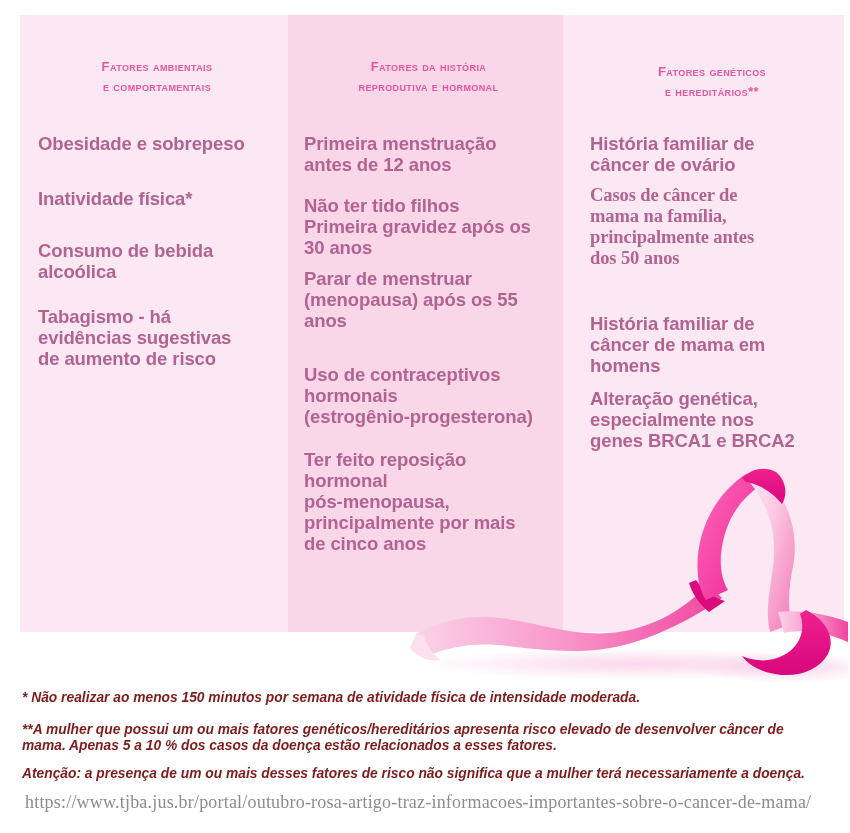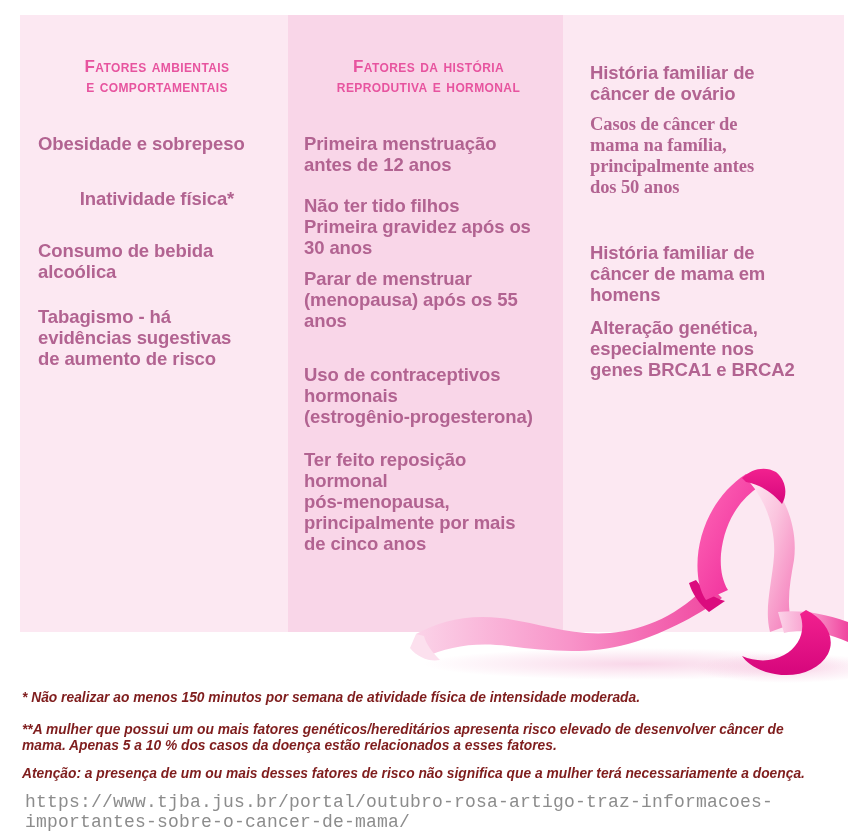"Fatores ambientais" .col h2 { font-size: 17px -> 13px }
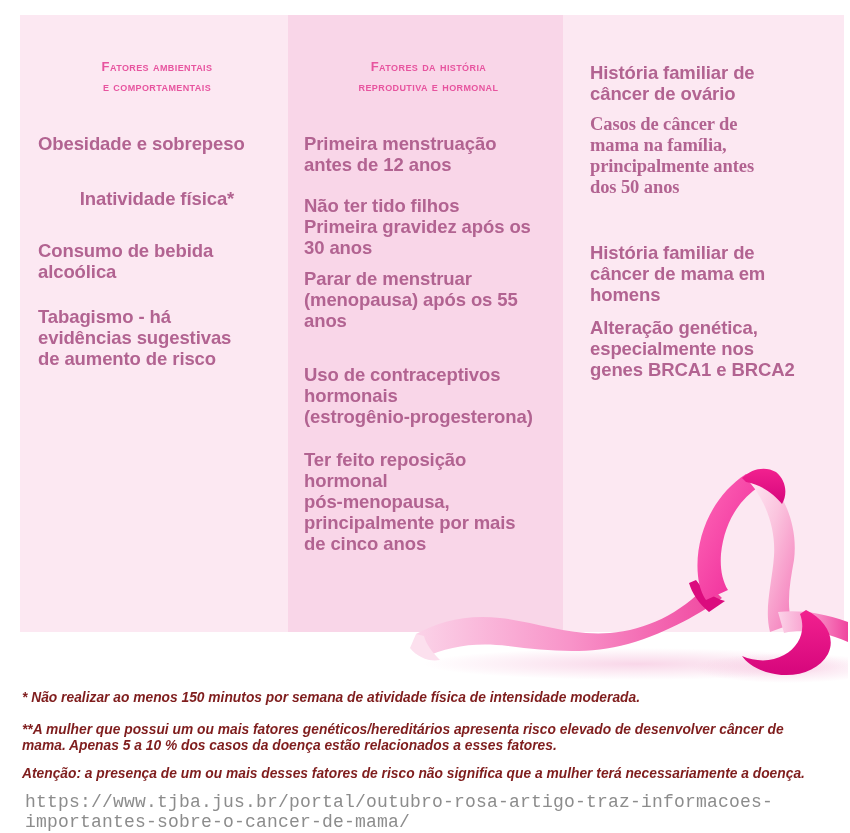"Fatores genéticos" h2 { html: none -> <h2>Fatores genéticos e hereditários**</h2> }
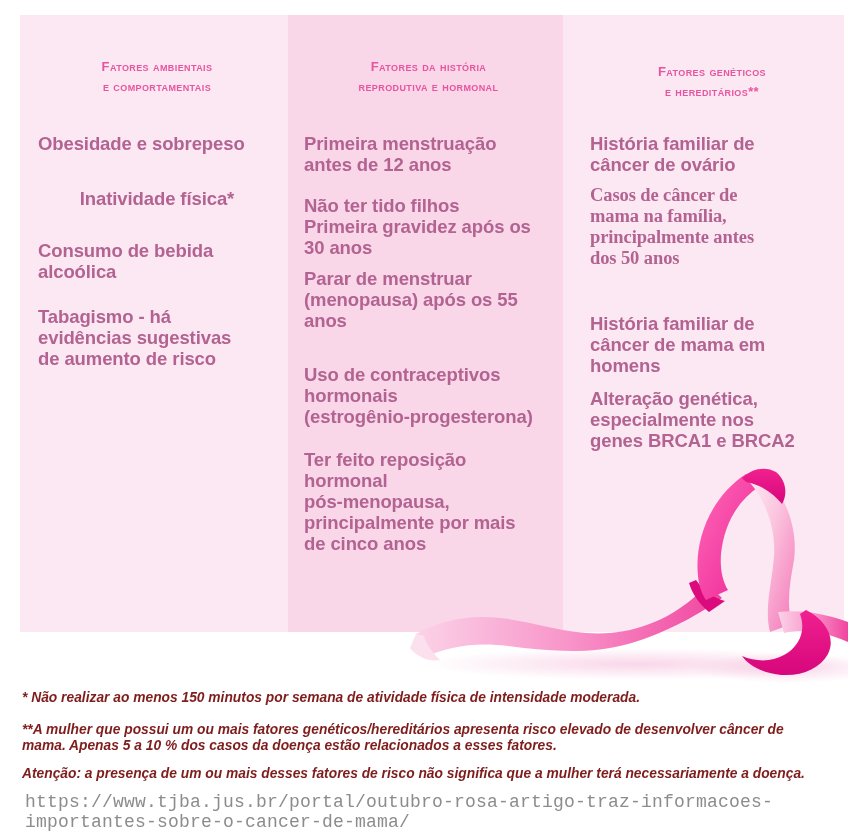"Inatividade física*" .col-a .item:nth-of-type(2) { text-align: center -> none }
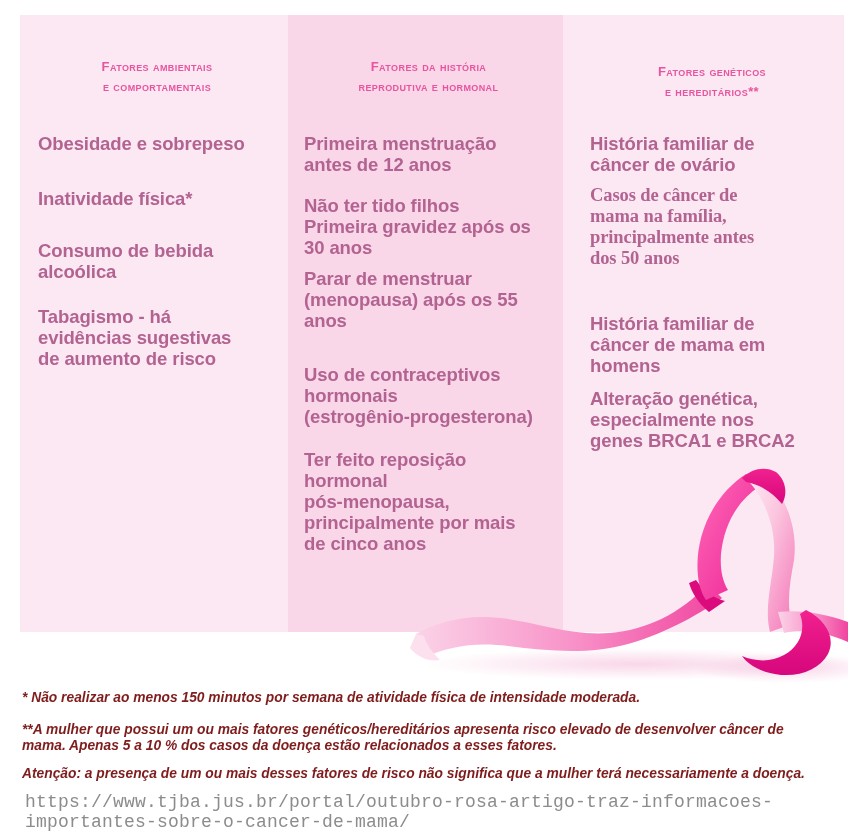"https://www.tjba.jus.br/portal/outubro-r" .source { font-family: Liberation Mono, monospace -> Liberation Serif, serif }
